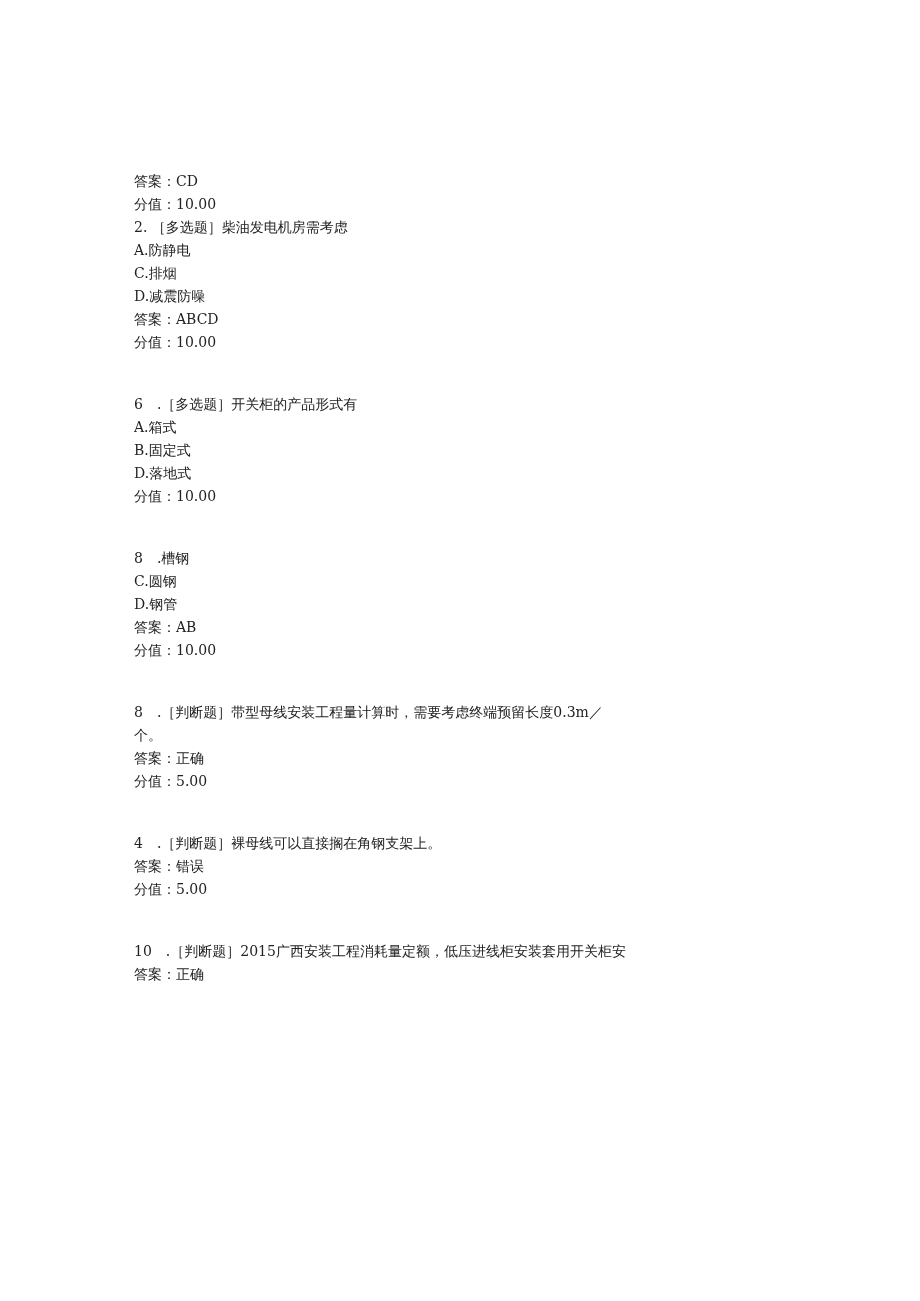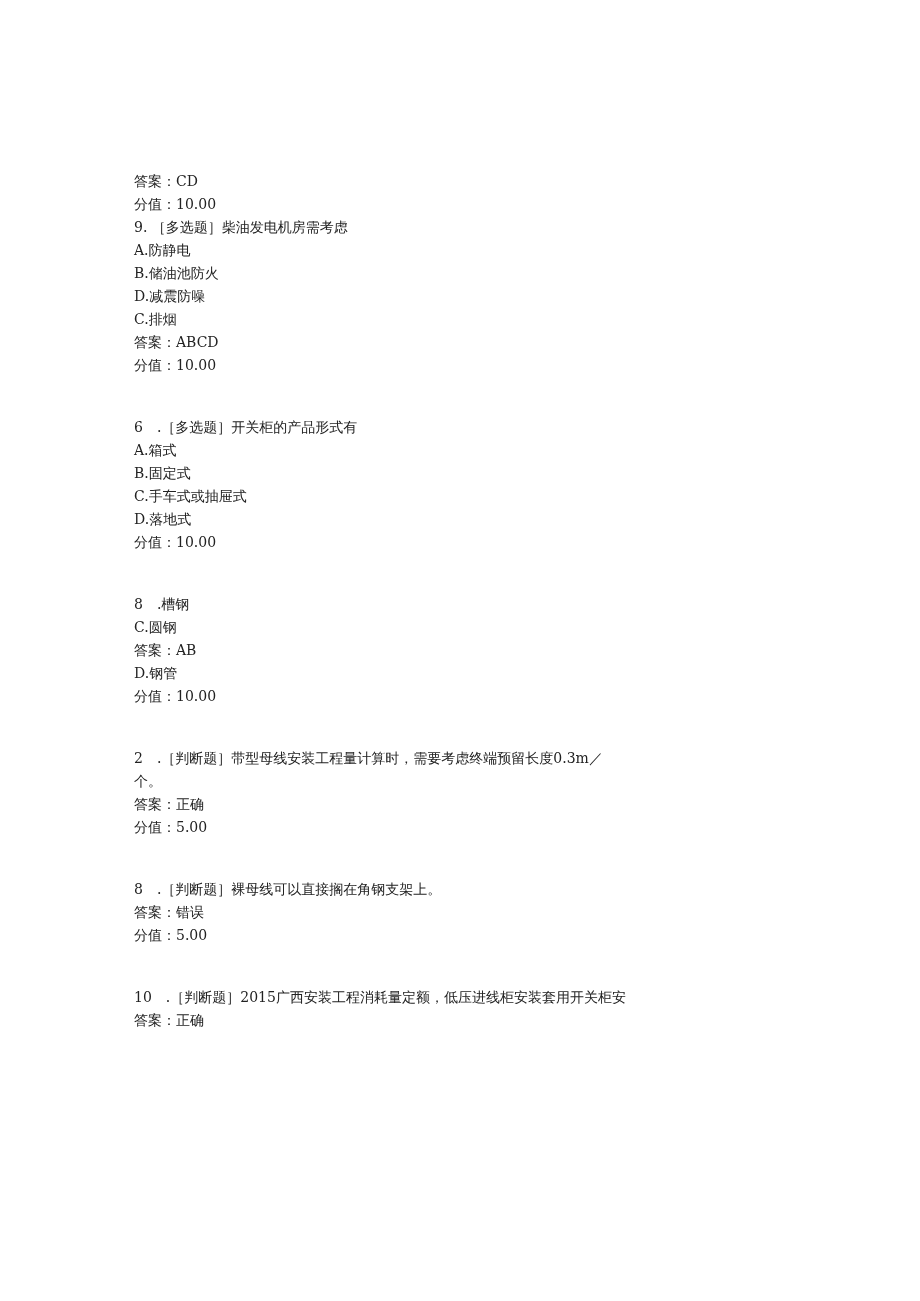"9. ［多选题］柴油发电机房需考虑" div.line { text: 9 -> 2 }
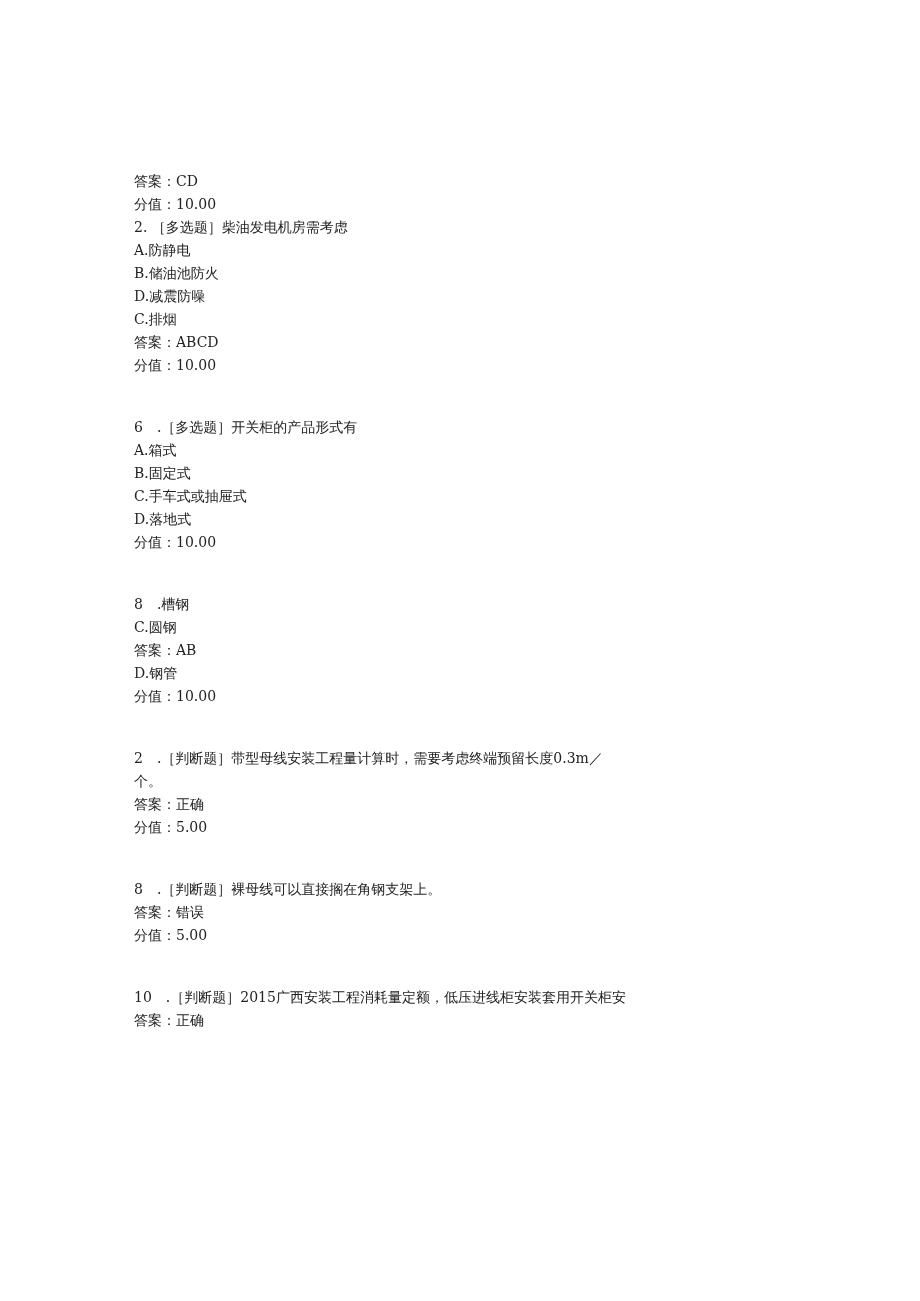"B.储油池防火" div.line { html: <div>B.储油池防火</div> -> none }
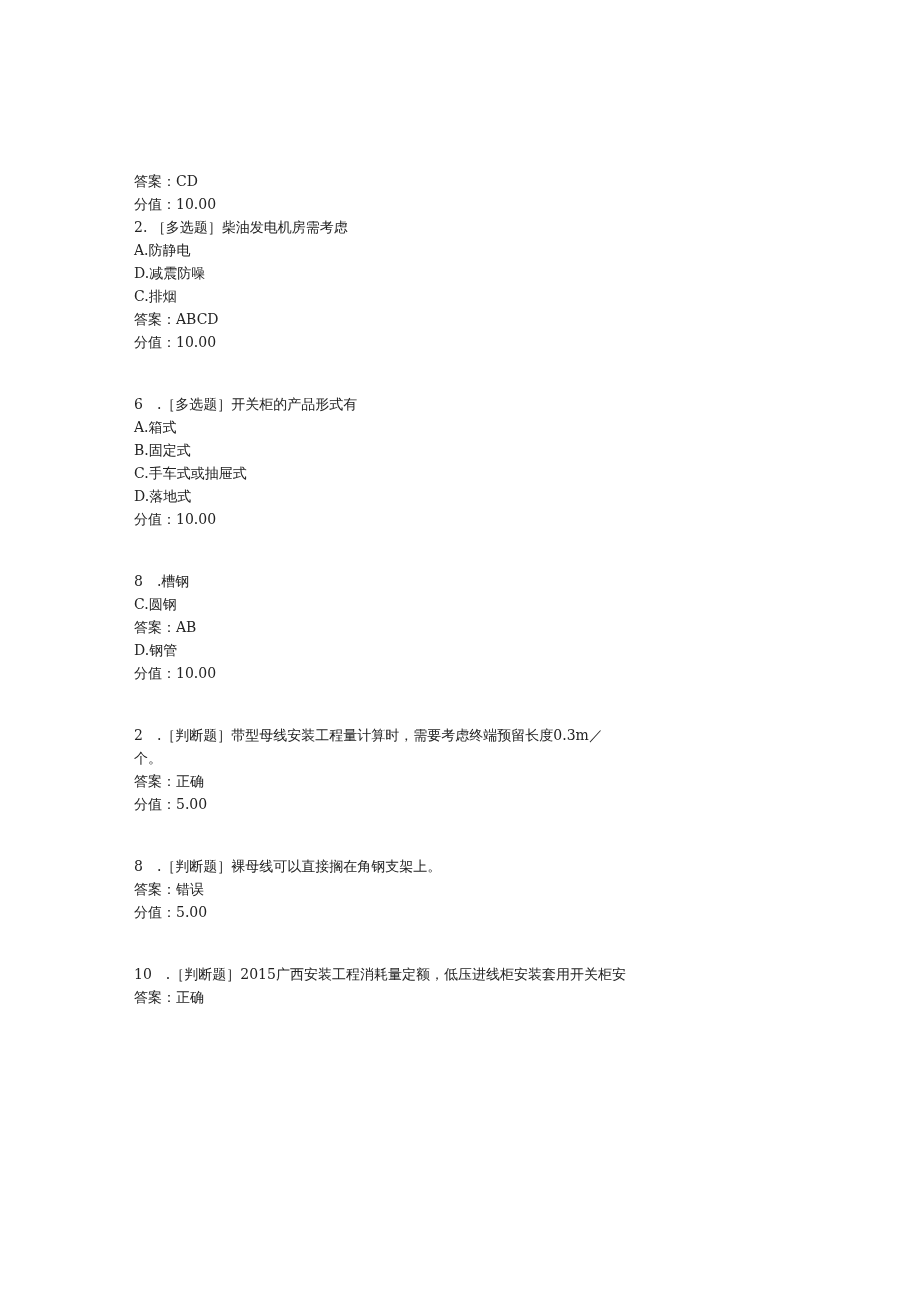"D.减震防噪" div.line { order: before "C.排烟" -> after "C.排烟" }
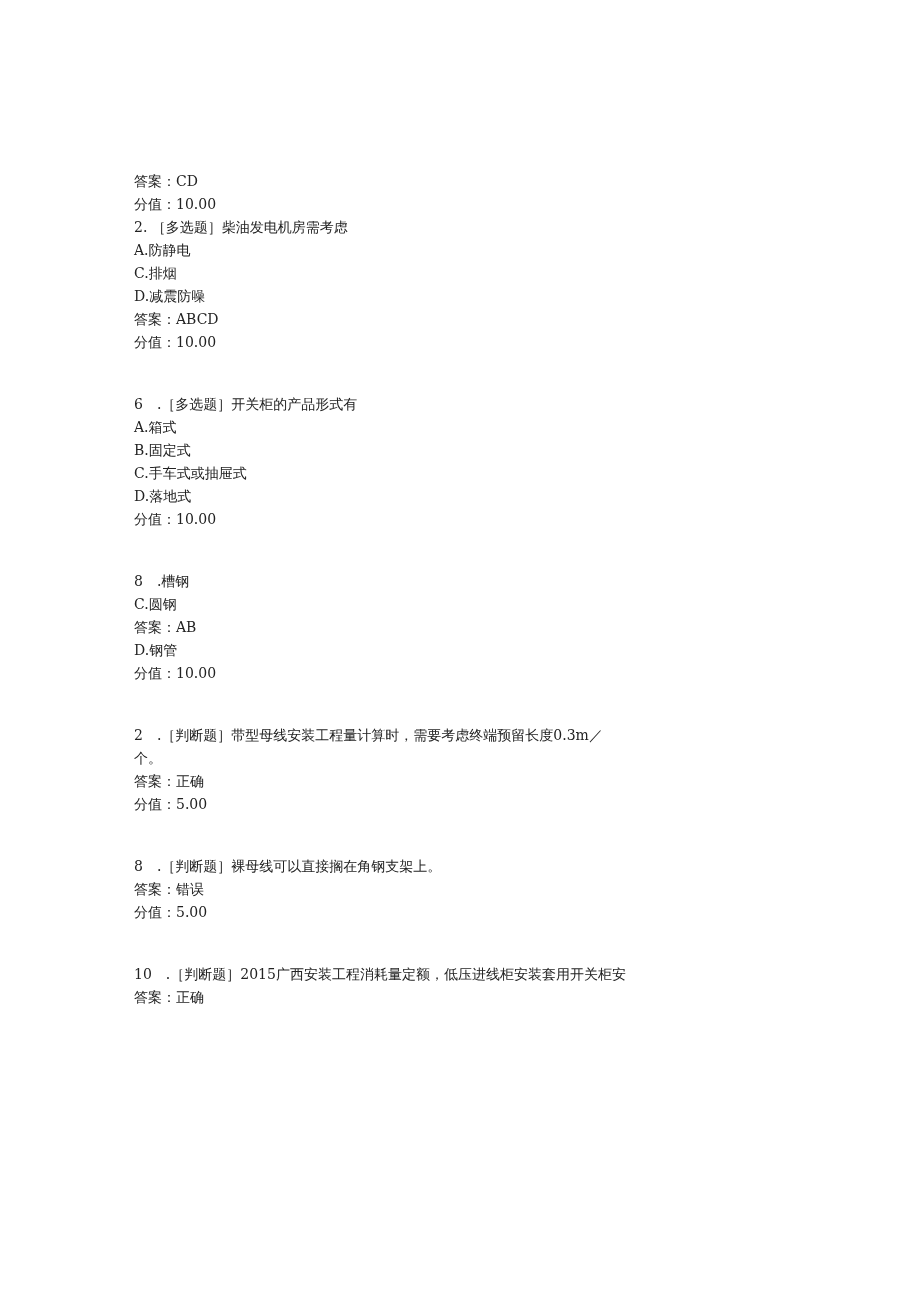"C.手车式或抽屉式" div.line { html: <div>C.手车式或抽屉式</div> -> none }
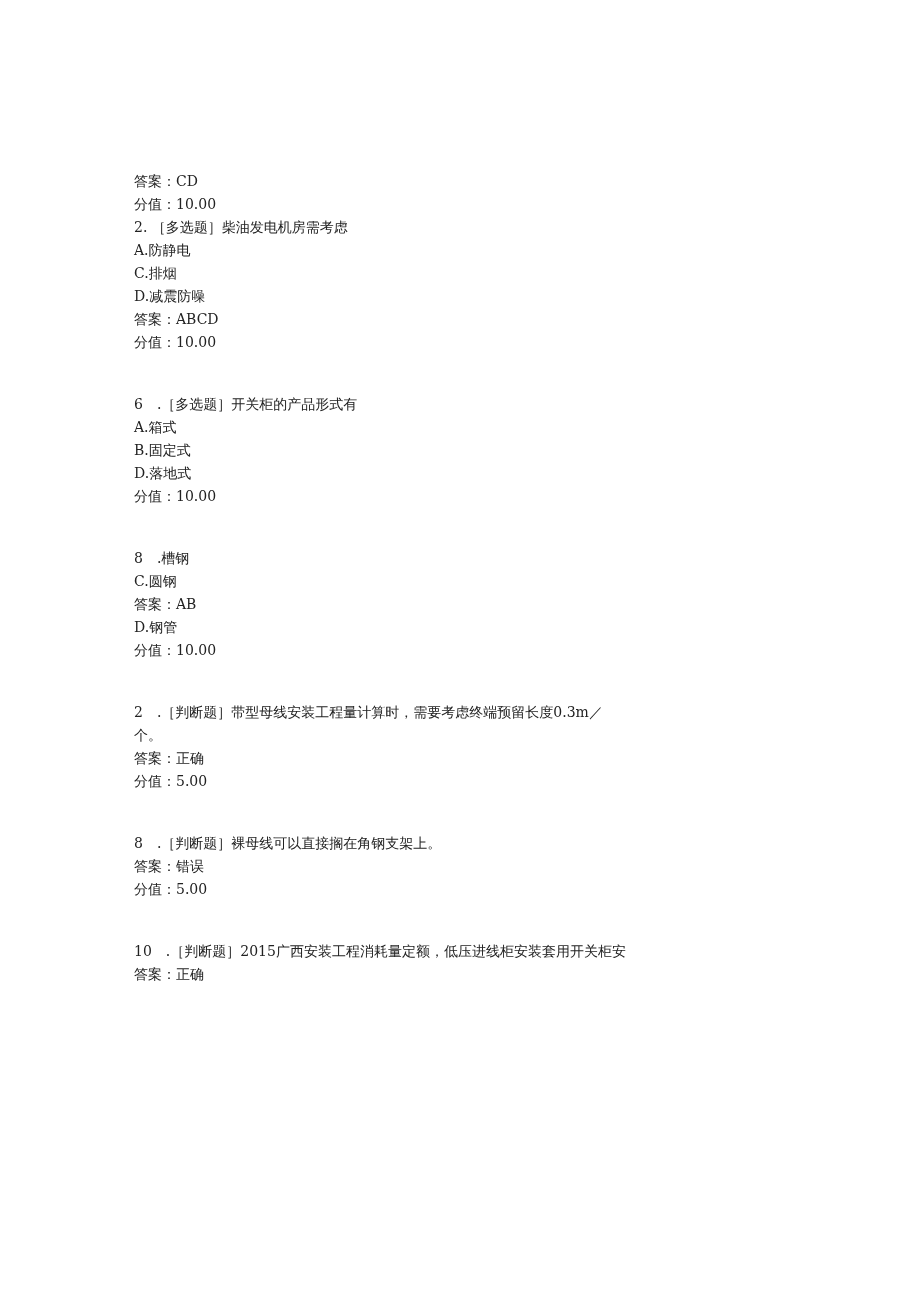"答案：AB" div.line { order: before "D.钢管" -> after "D.钢管" }
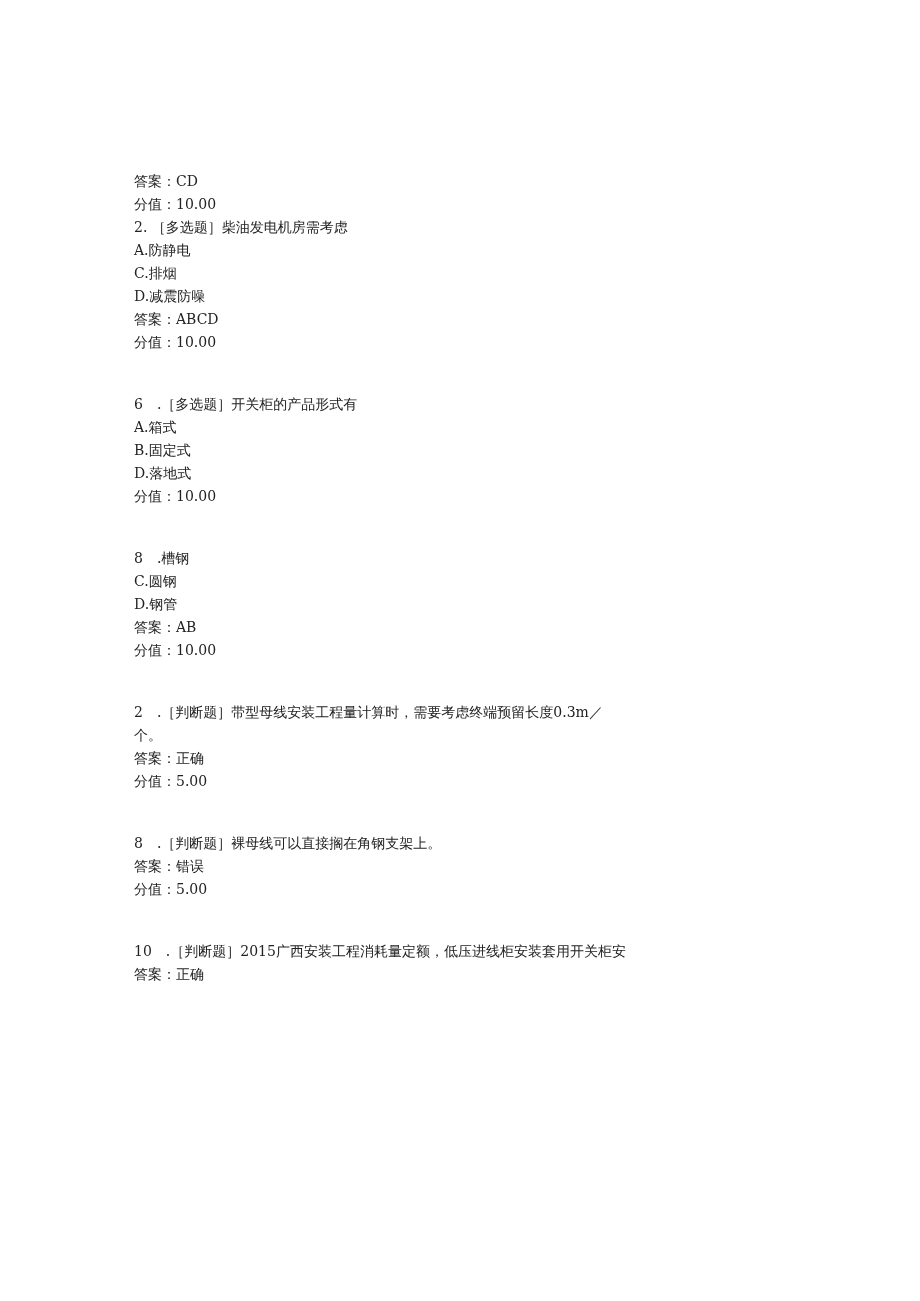"2 .［判断题］带型母线安装工程量计算时，需要考虑终端预留长度0.3m／" div.line { text: 2 -> 8 }
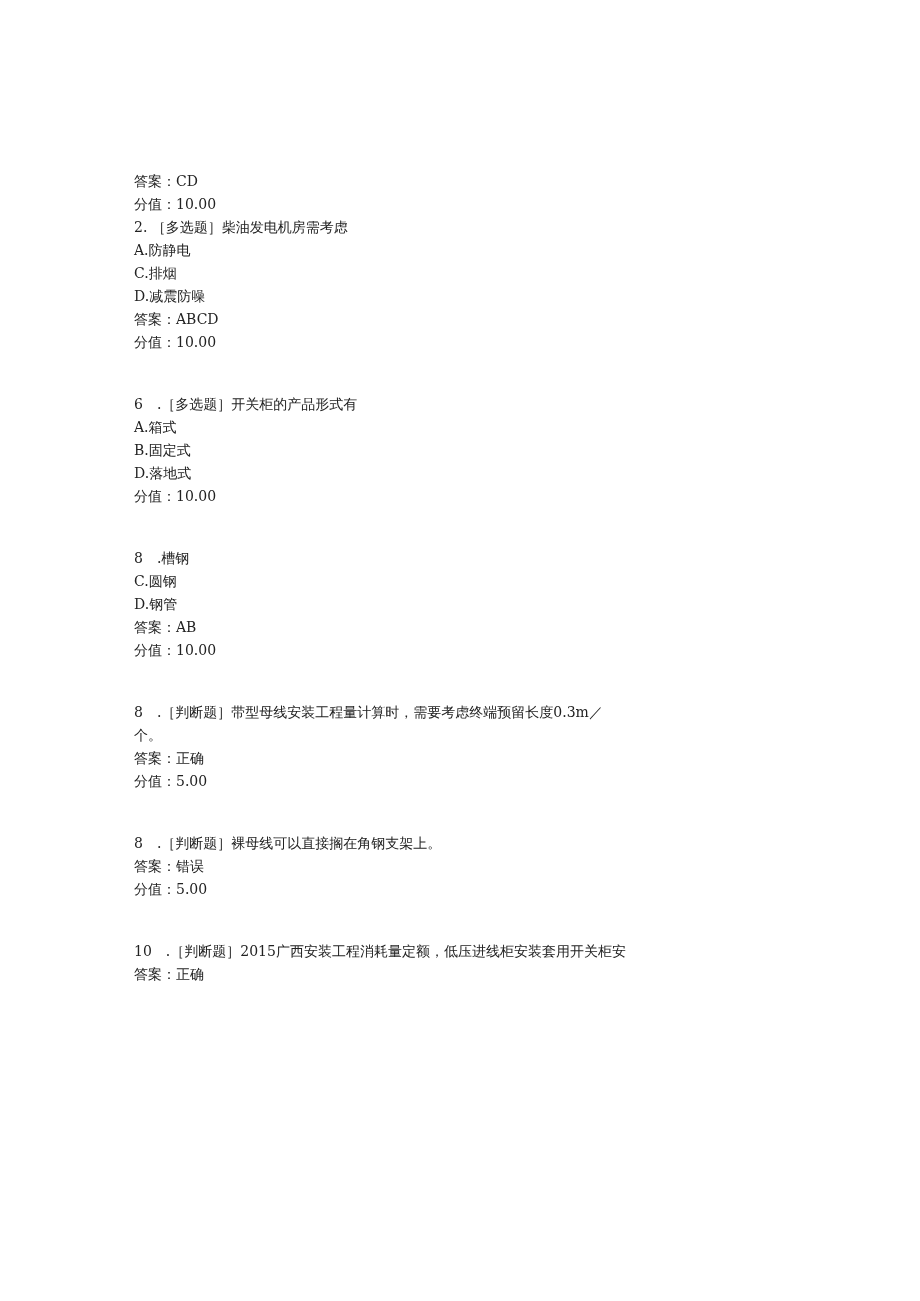"8 .［判断题］裸母线可以直接搁在角钢支架上。" div.line { text: 8 -> 4 }
